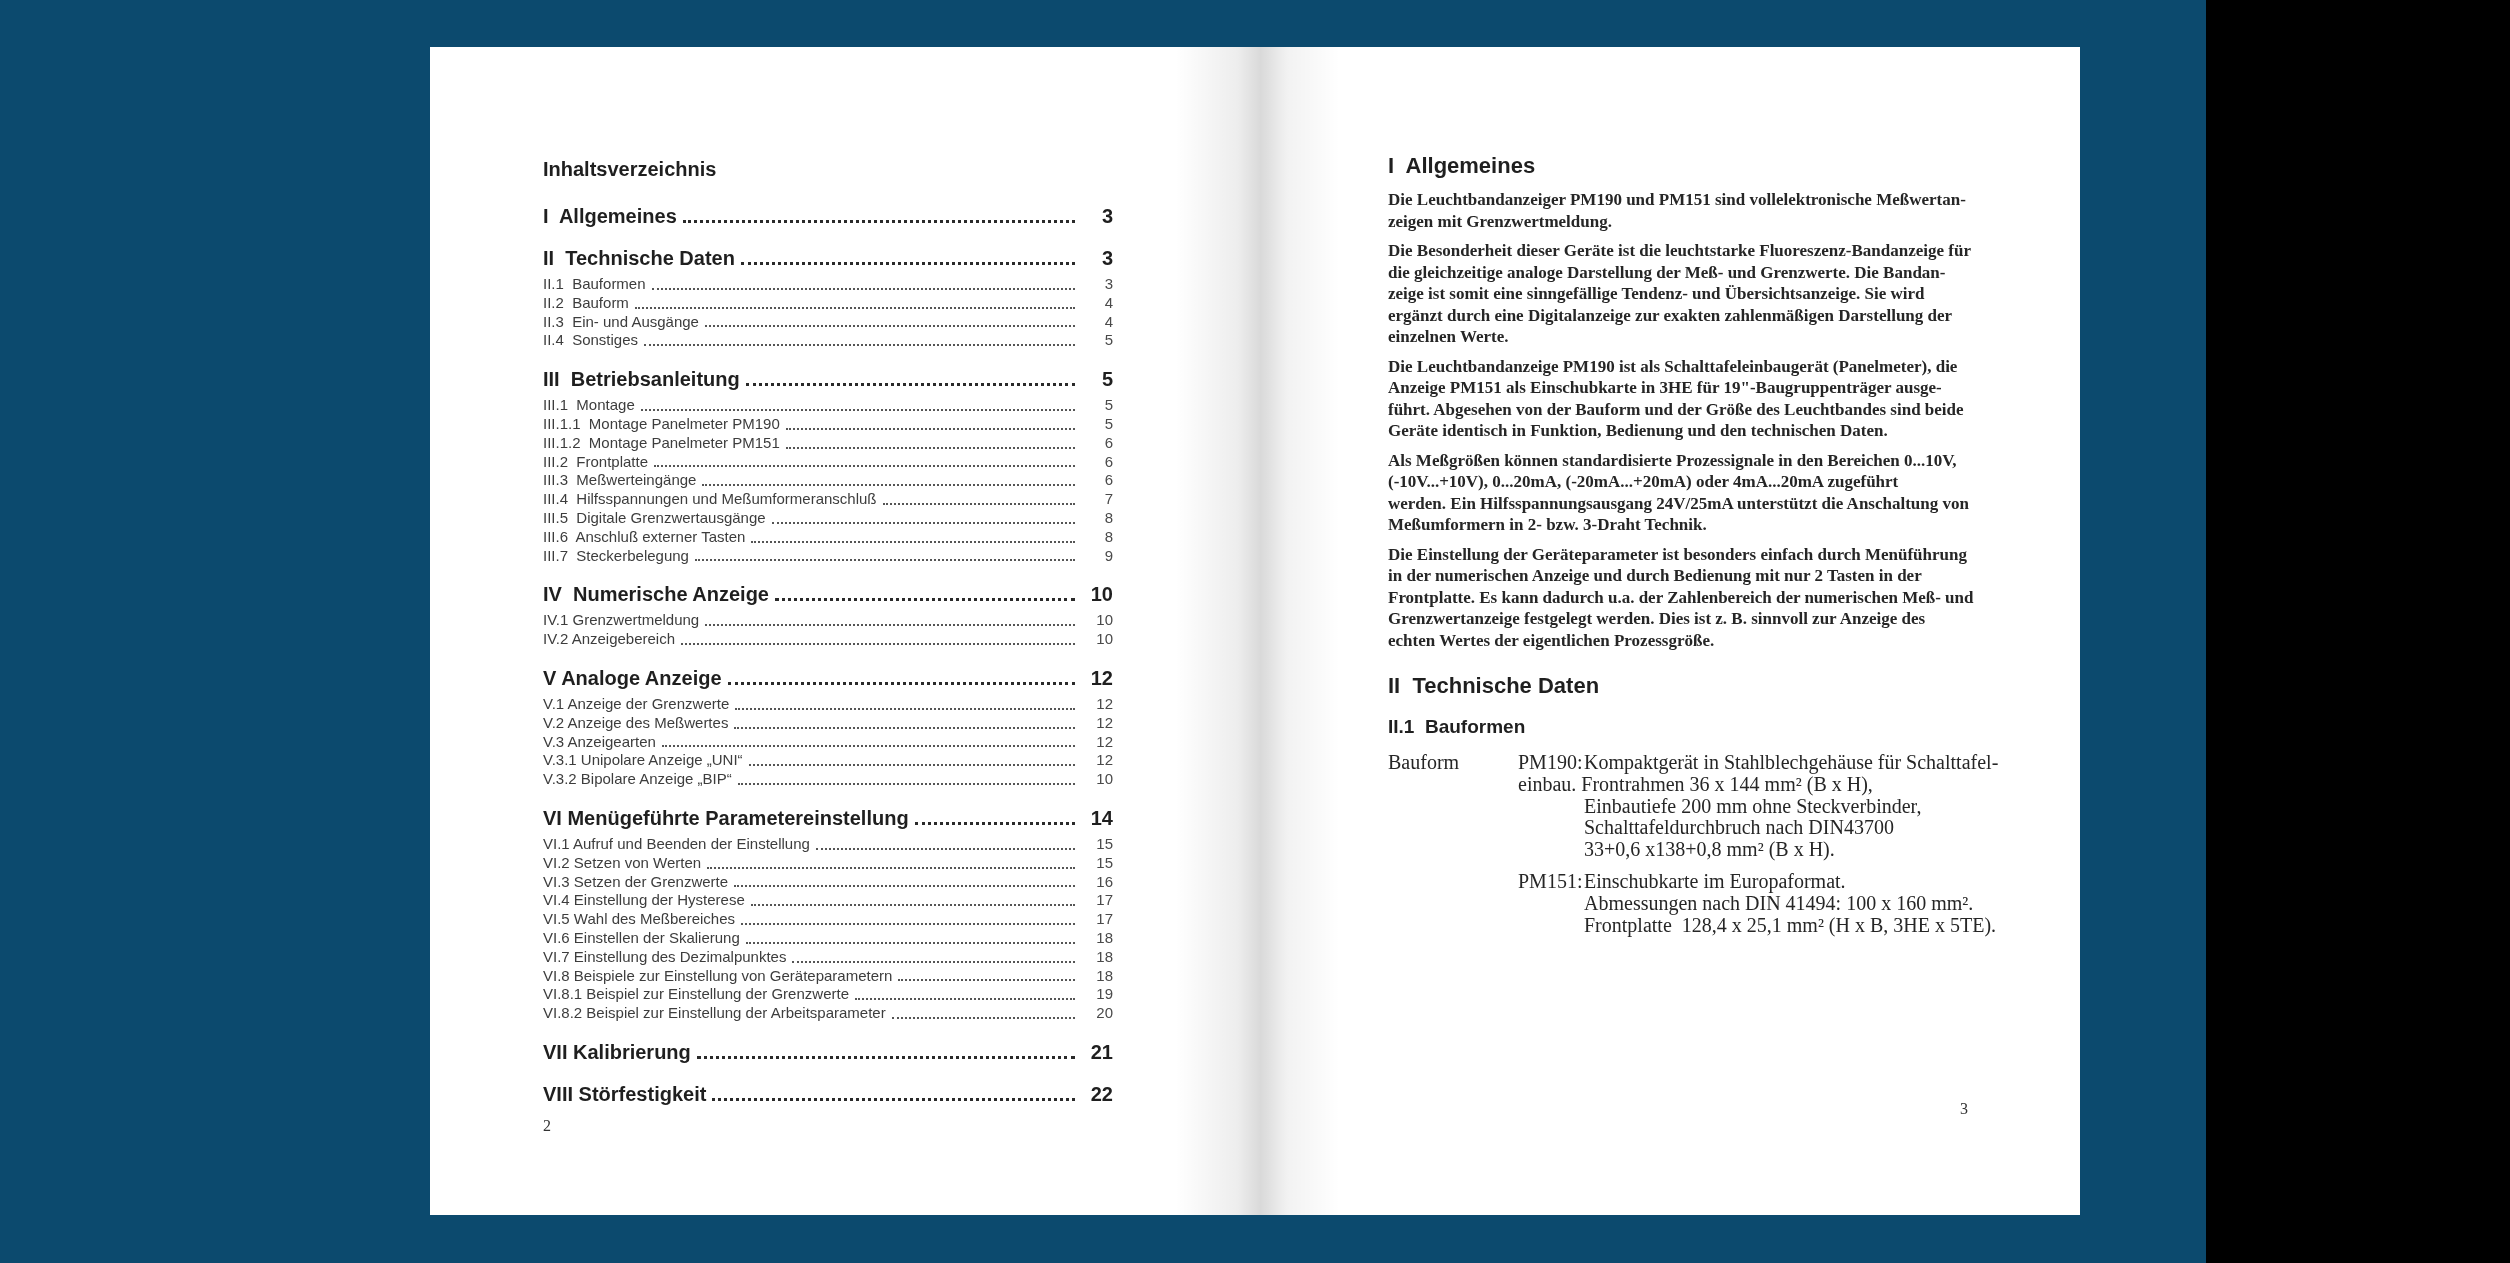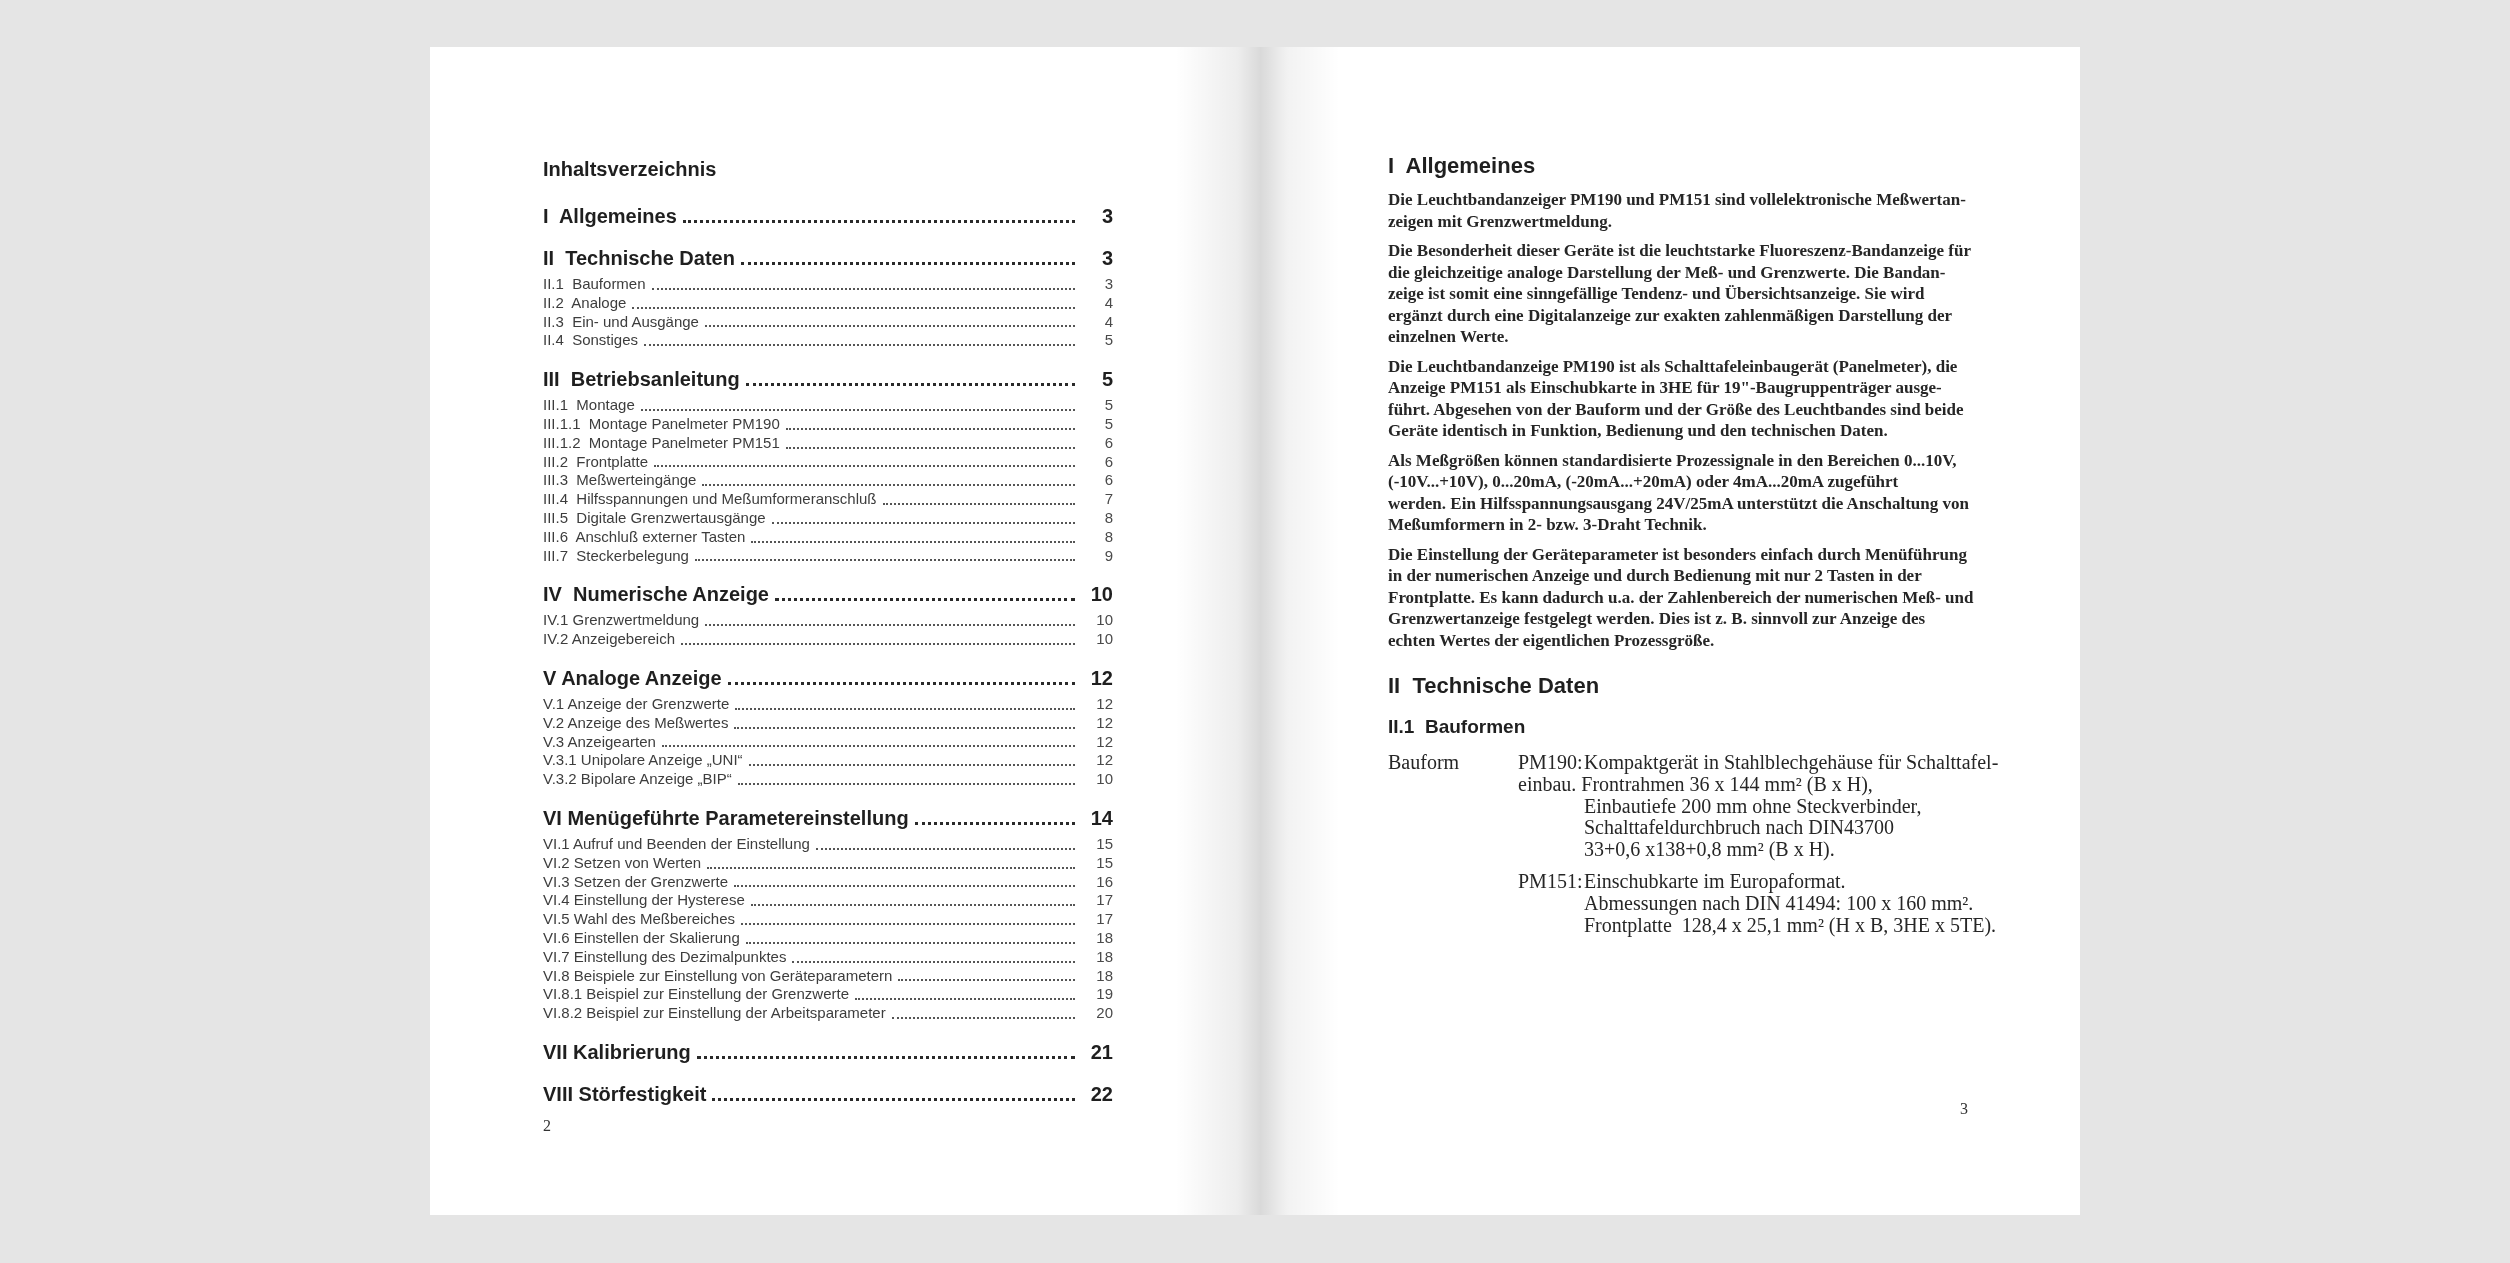"Inhaltsverzeichnis" .stage { background: #e5e5e5 -> #0c4a6e; width: 2510px -> 2206px }
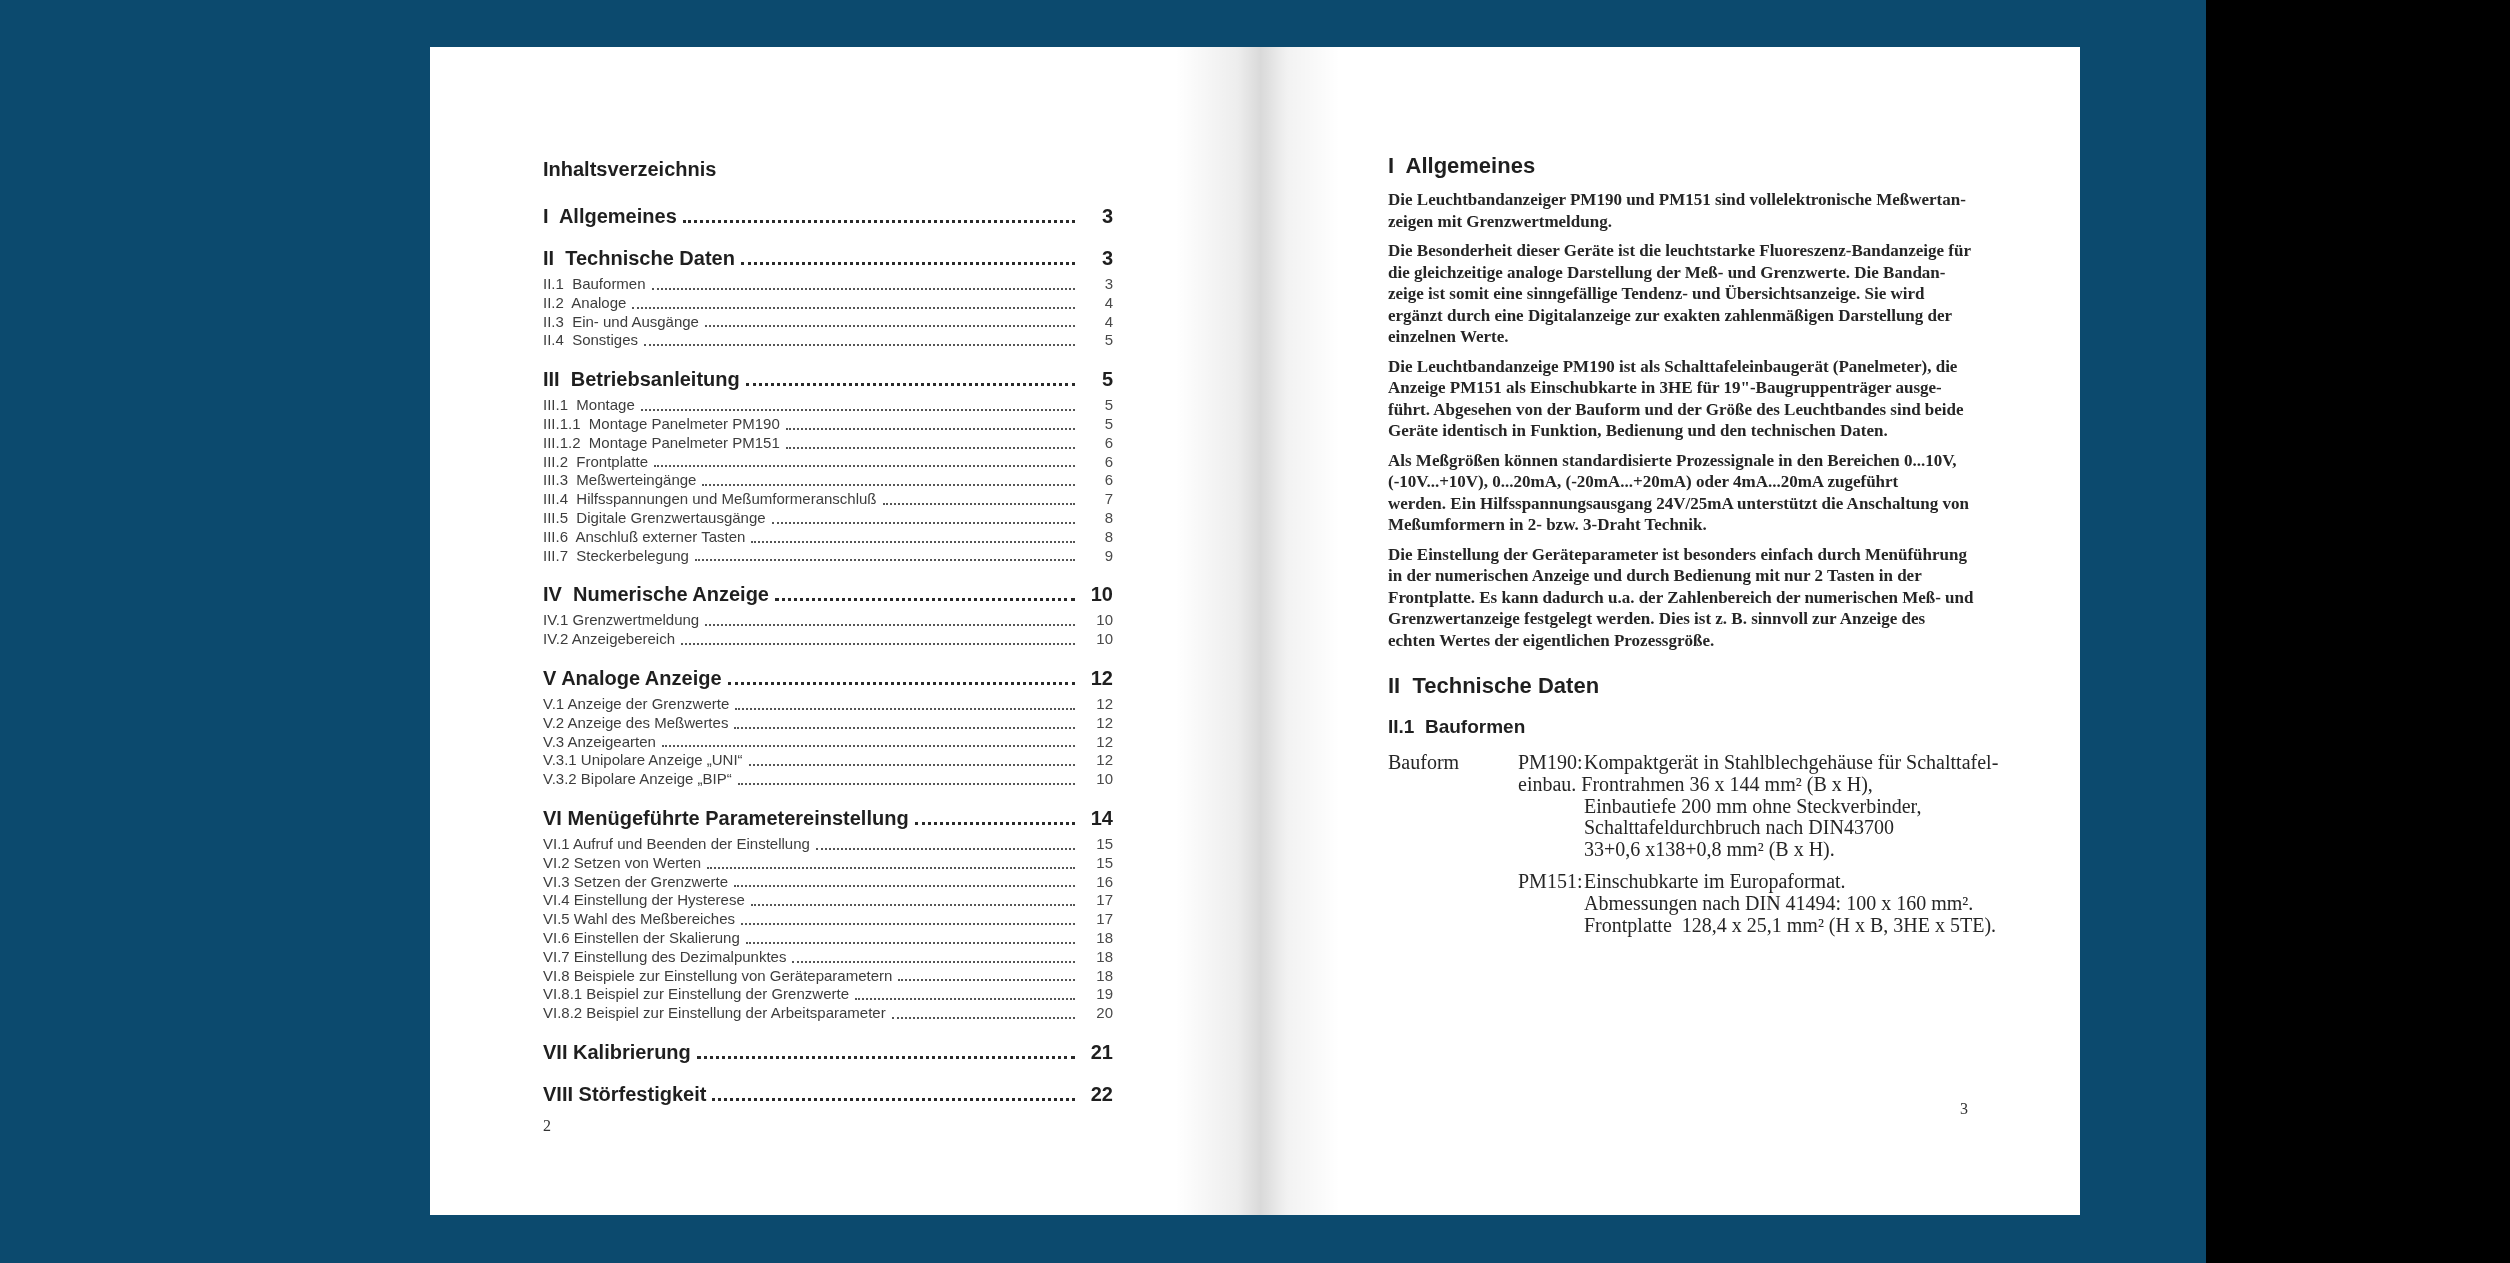"II.2 Analoge" span.lbl { text: Analoge -> Bauform }
